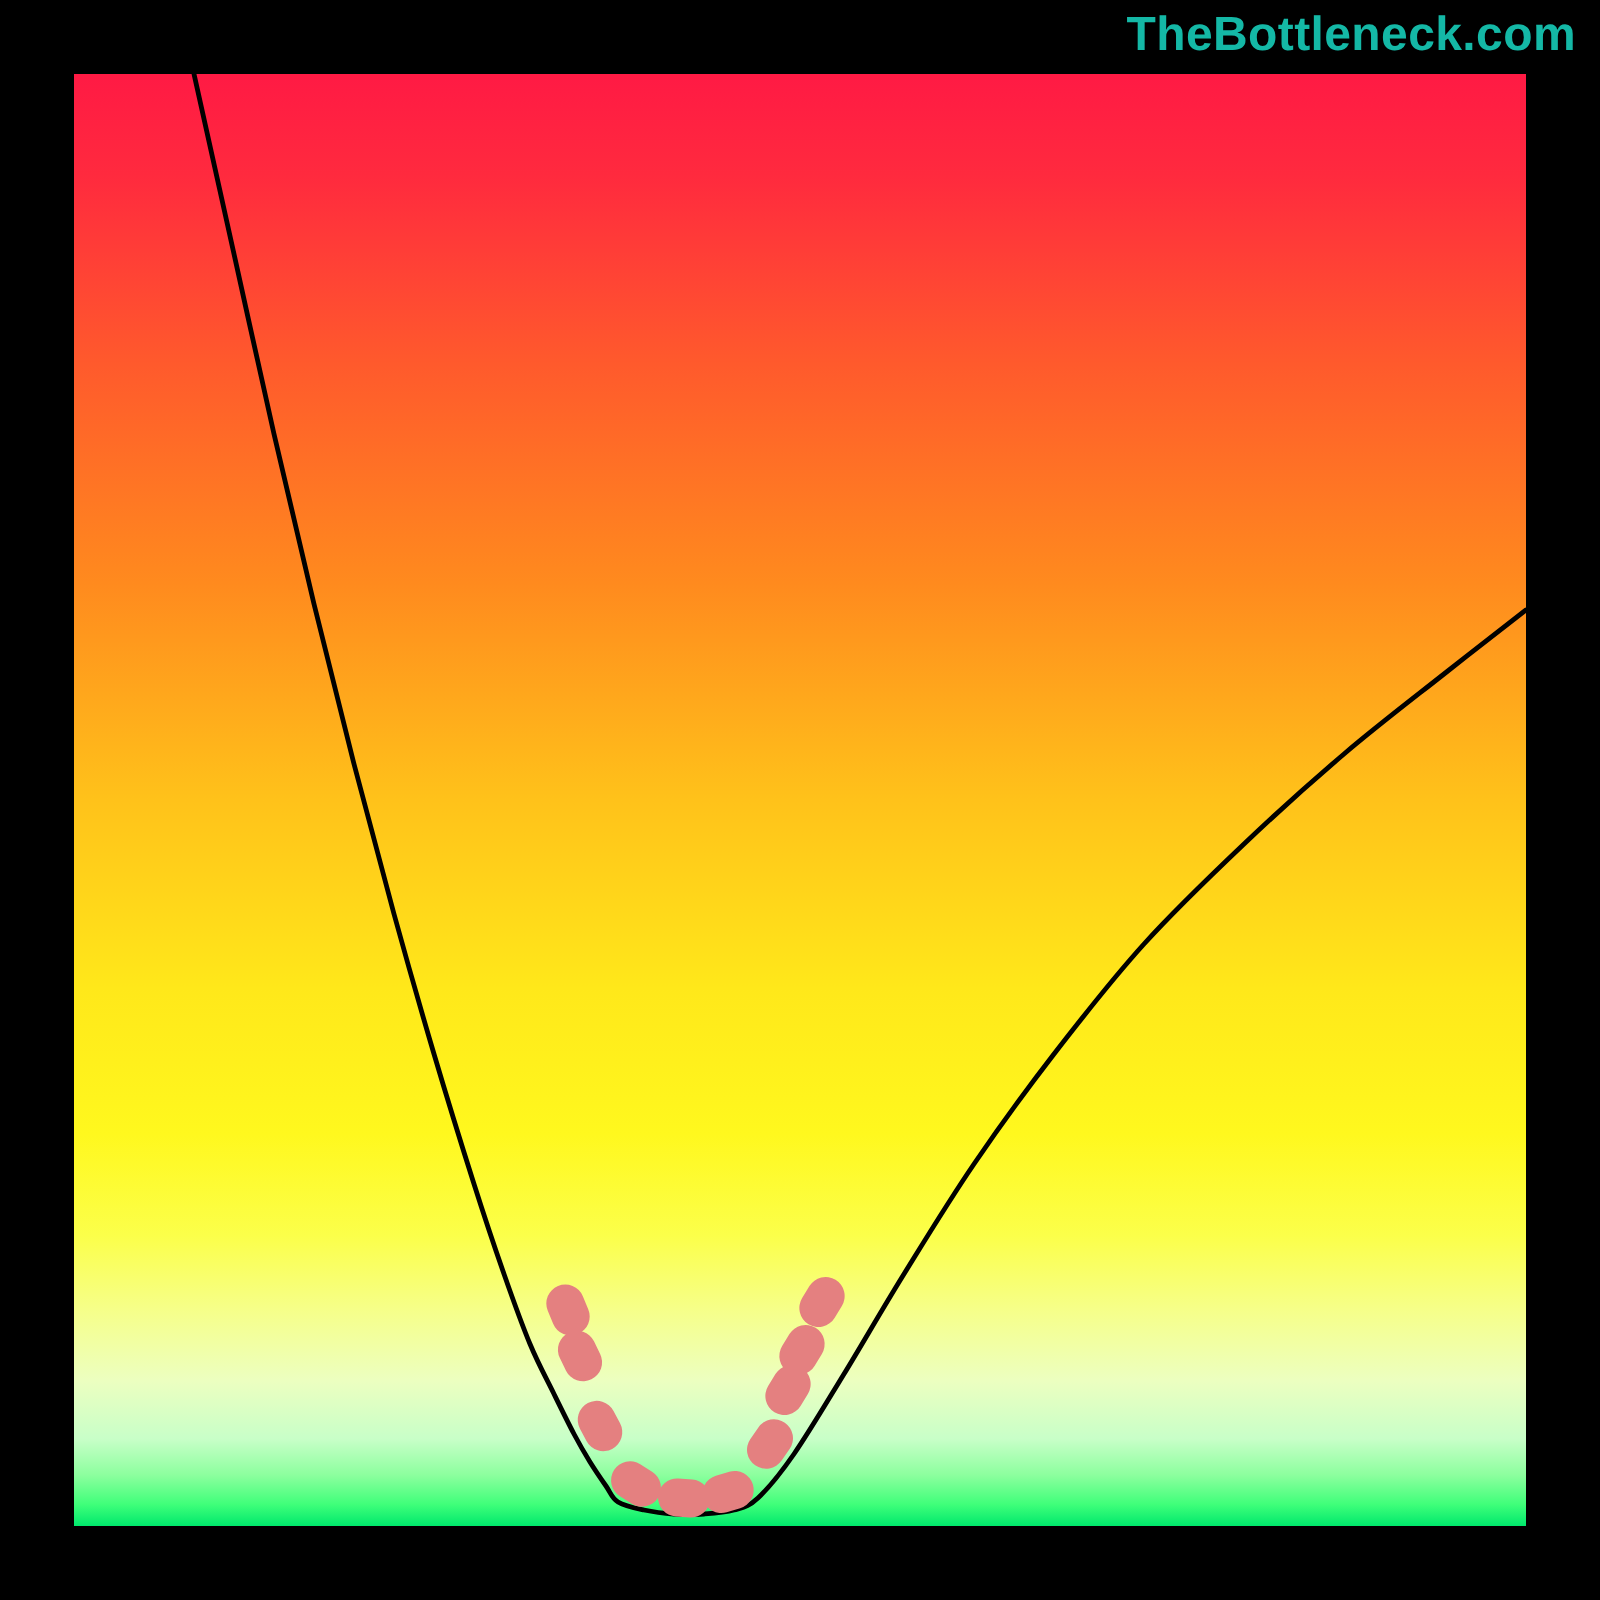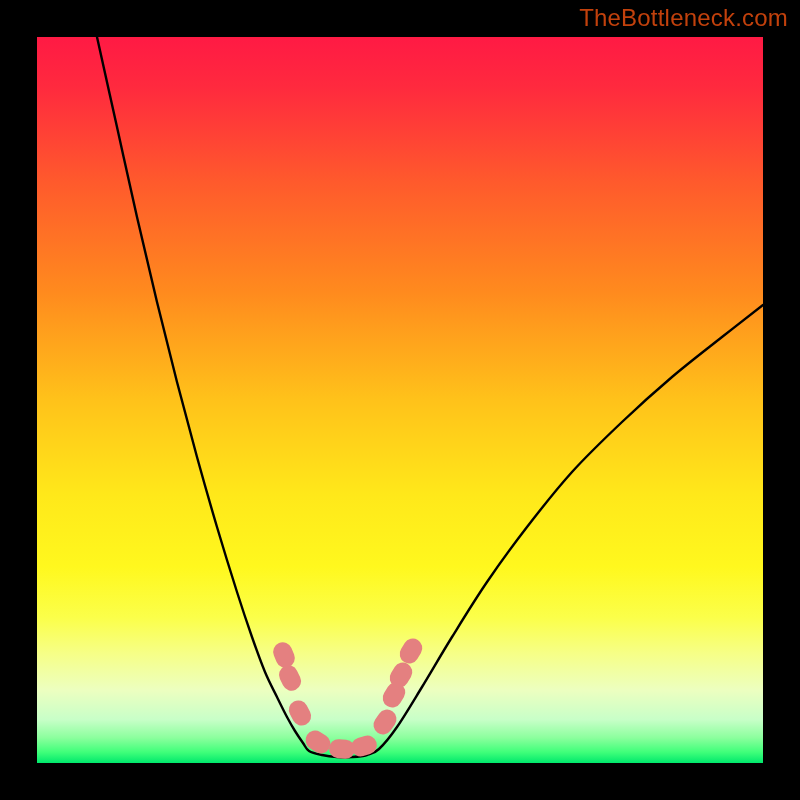"TheBottleneck.com" .watermark { color: #c2410c -> #14b8a6; font-weight: 400 -> 700 }
